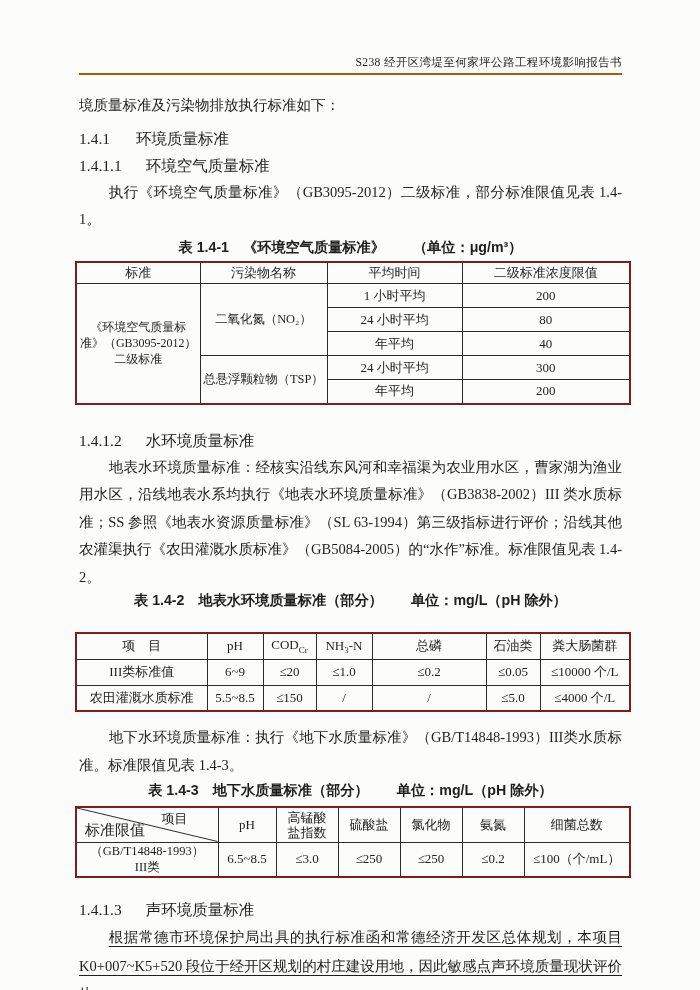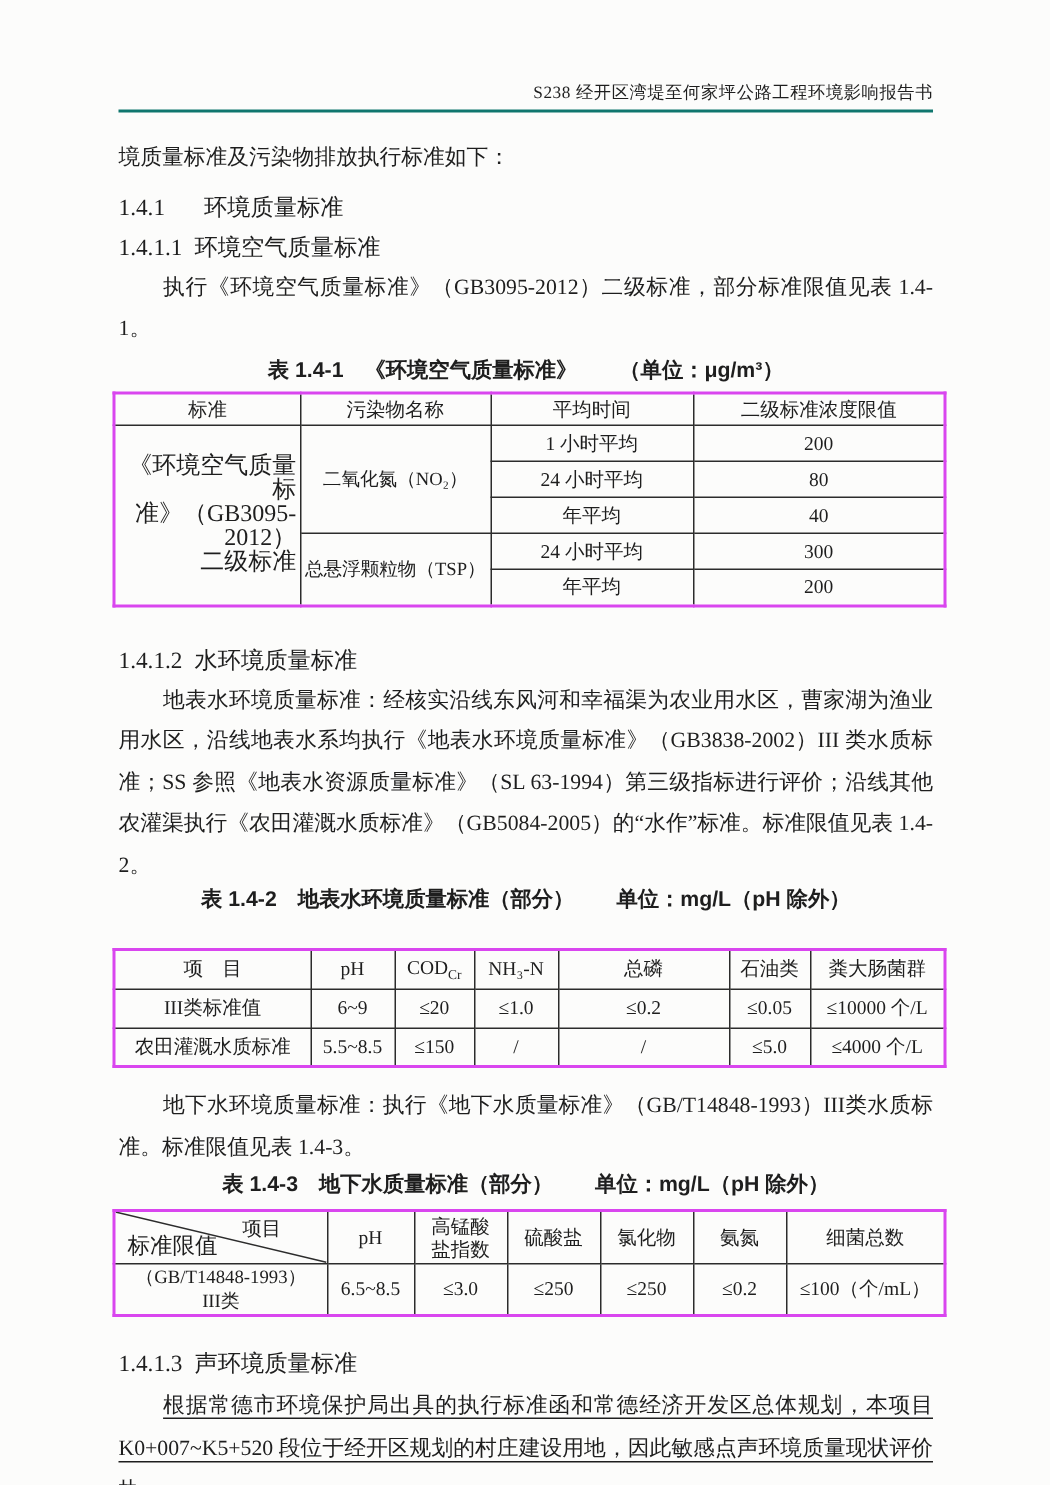"S238 经开区湾堤至何家坪公路工程环境影响报告书" .page-header { border-bottom: 2px solid #0f766e -> 2px solid #a16207 }
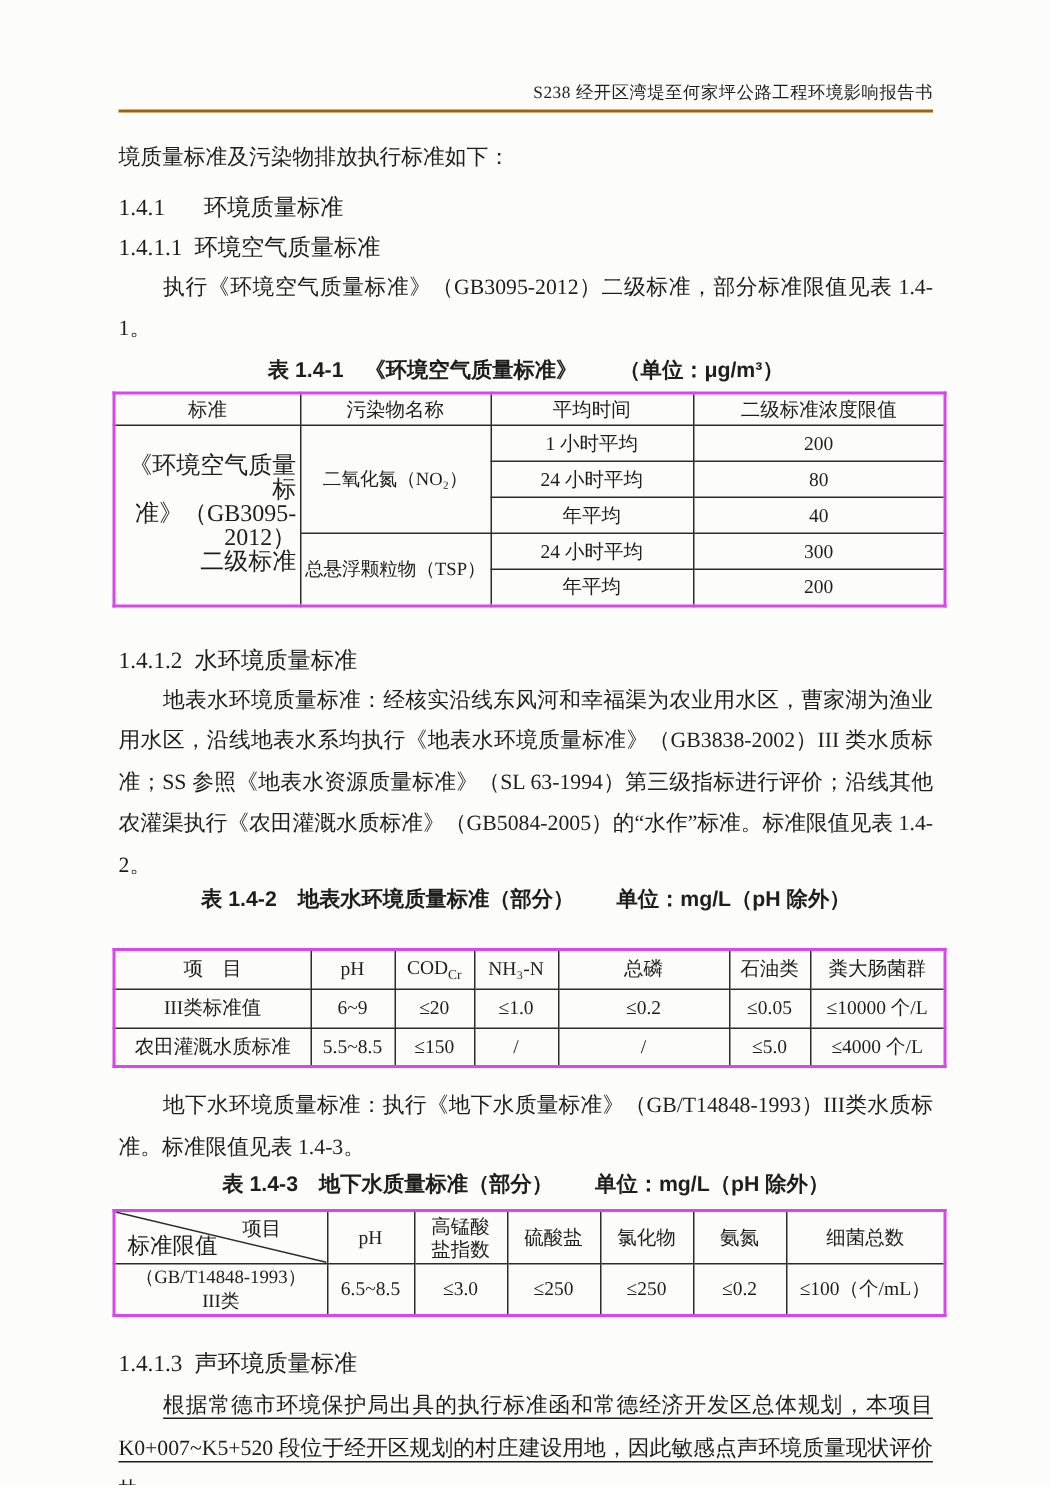"环境空气质量标准" .h-title { margin-left: 8px -> 24px }
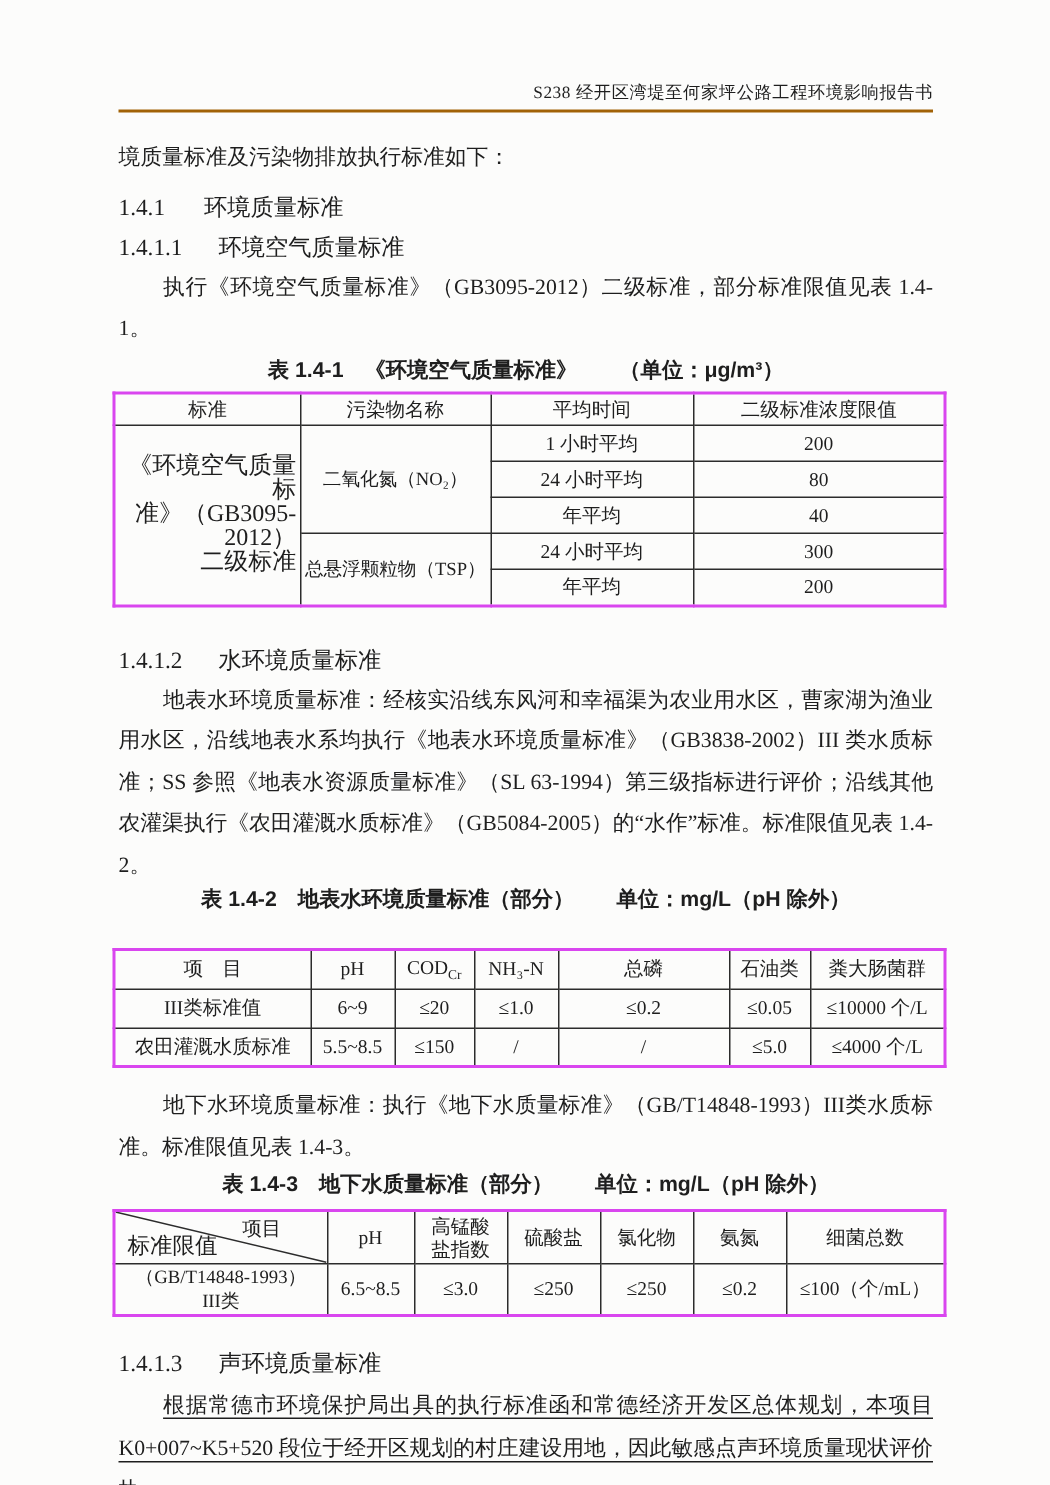"标准" table { border: 2px solid #d946ef -> 2px solid #7f1d1d }
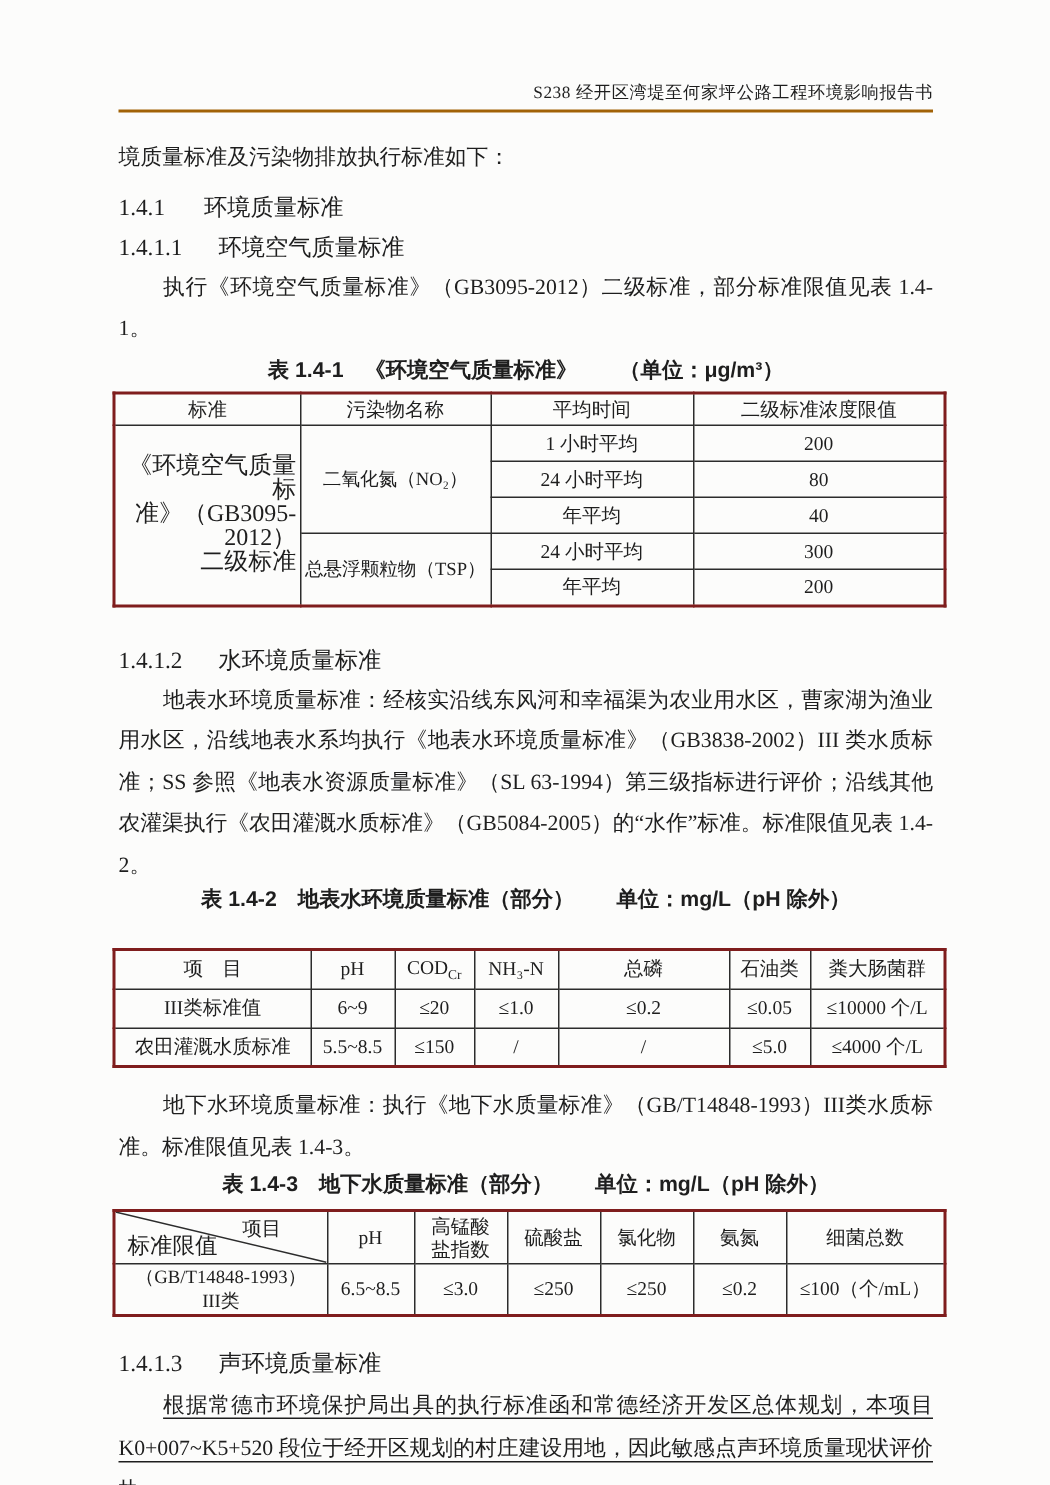"《环境空气质量标" .t1-standard { font-size: 16px -> 12px; text-align: right -> none }
